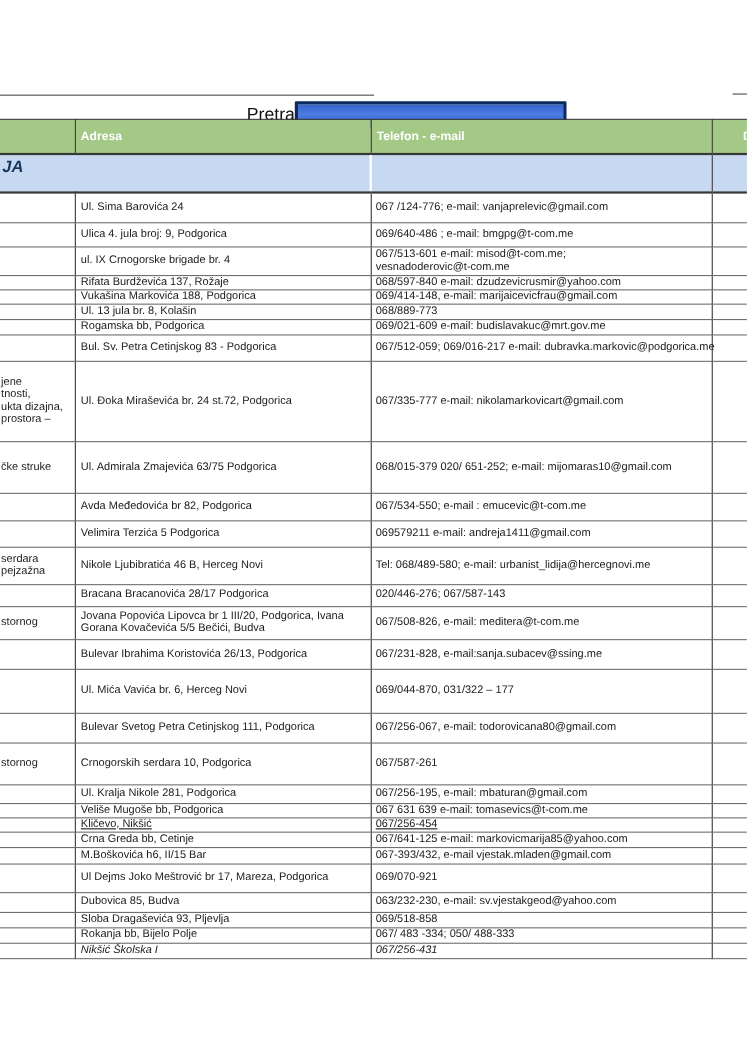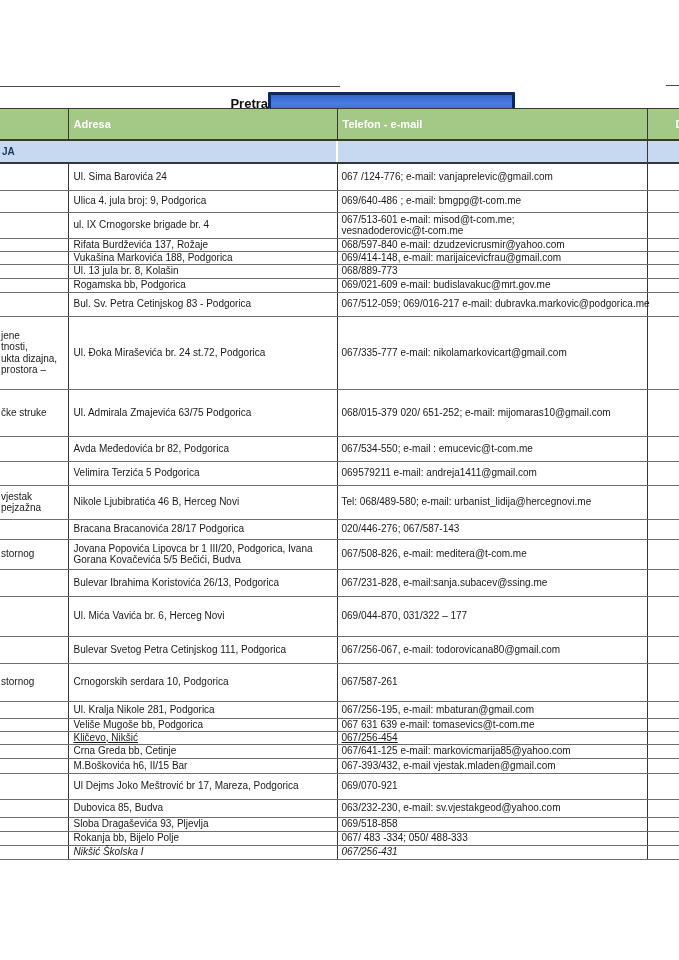"Pretra" .search-label { font-size: 13px -> 16px; font-weight: bold -> normal }
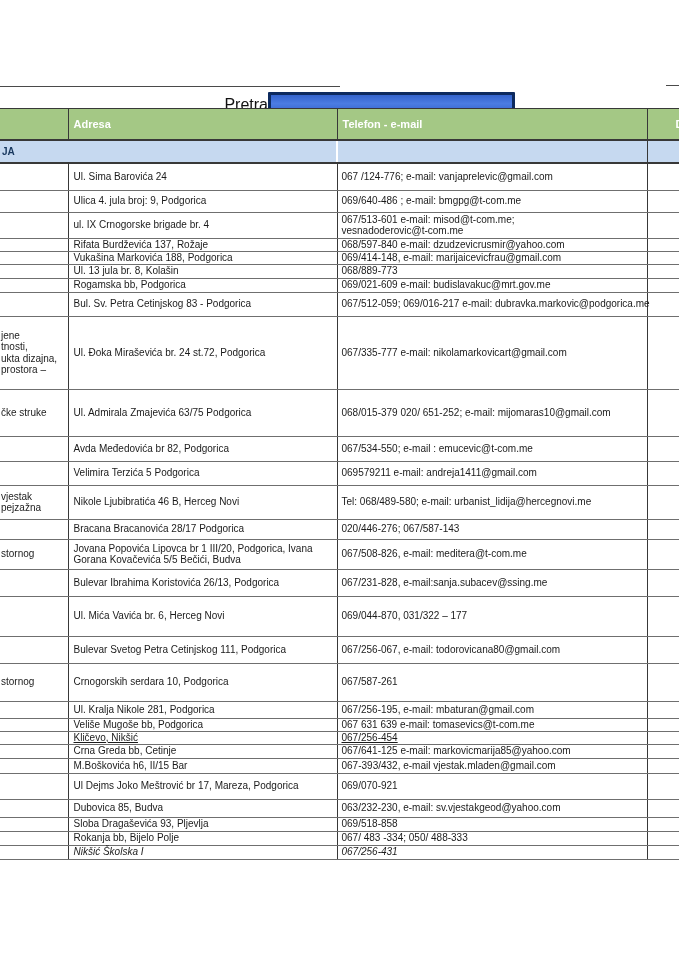"JA" tr.category td { font-size: 10px -> 15px; font-style: none -> italic; padding: 0 0 0 2px -> 0 0 12px 2px }
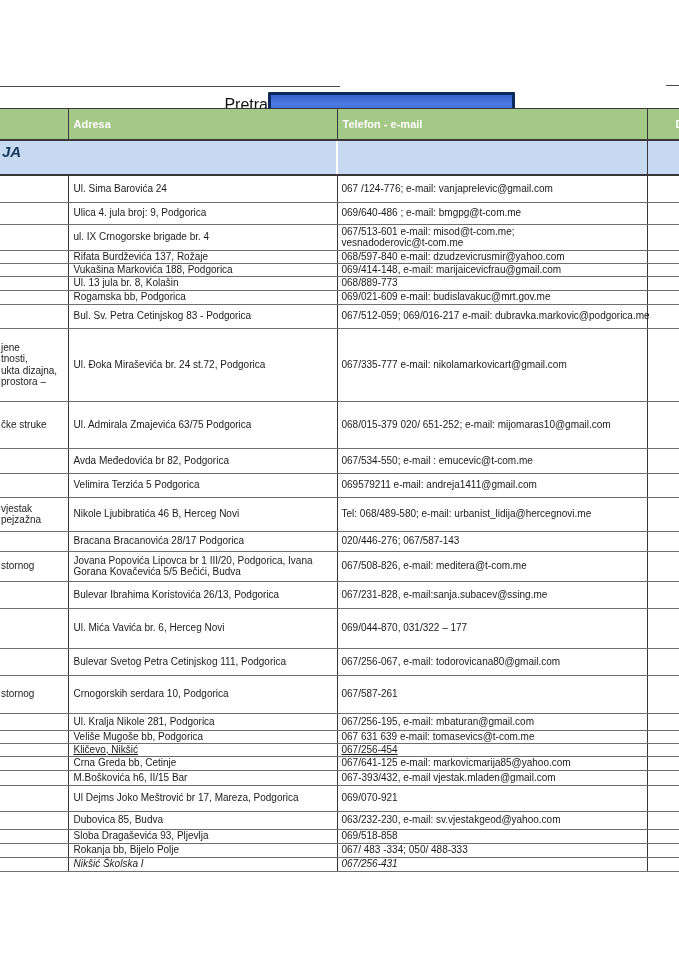"vjestak" div { text: vjestak -> serdara }
